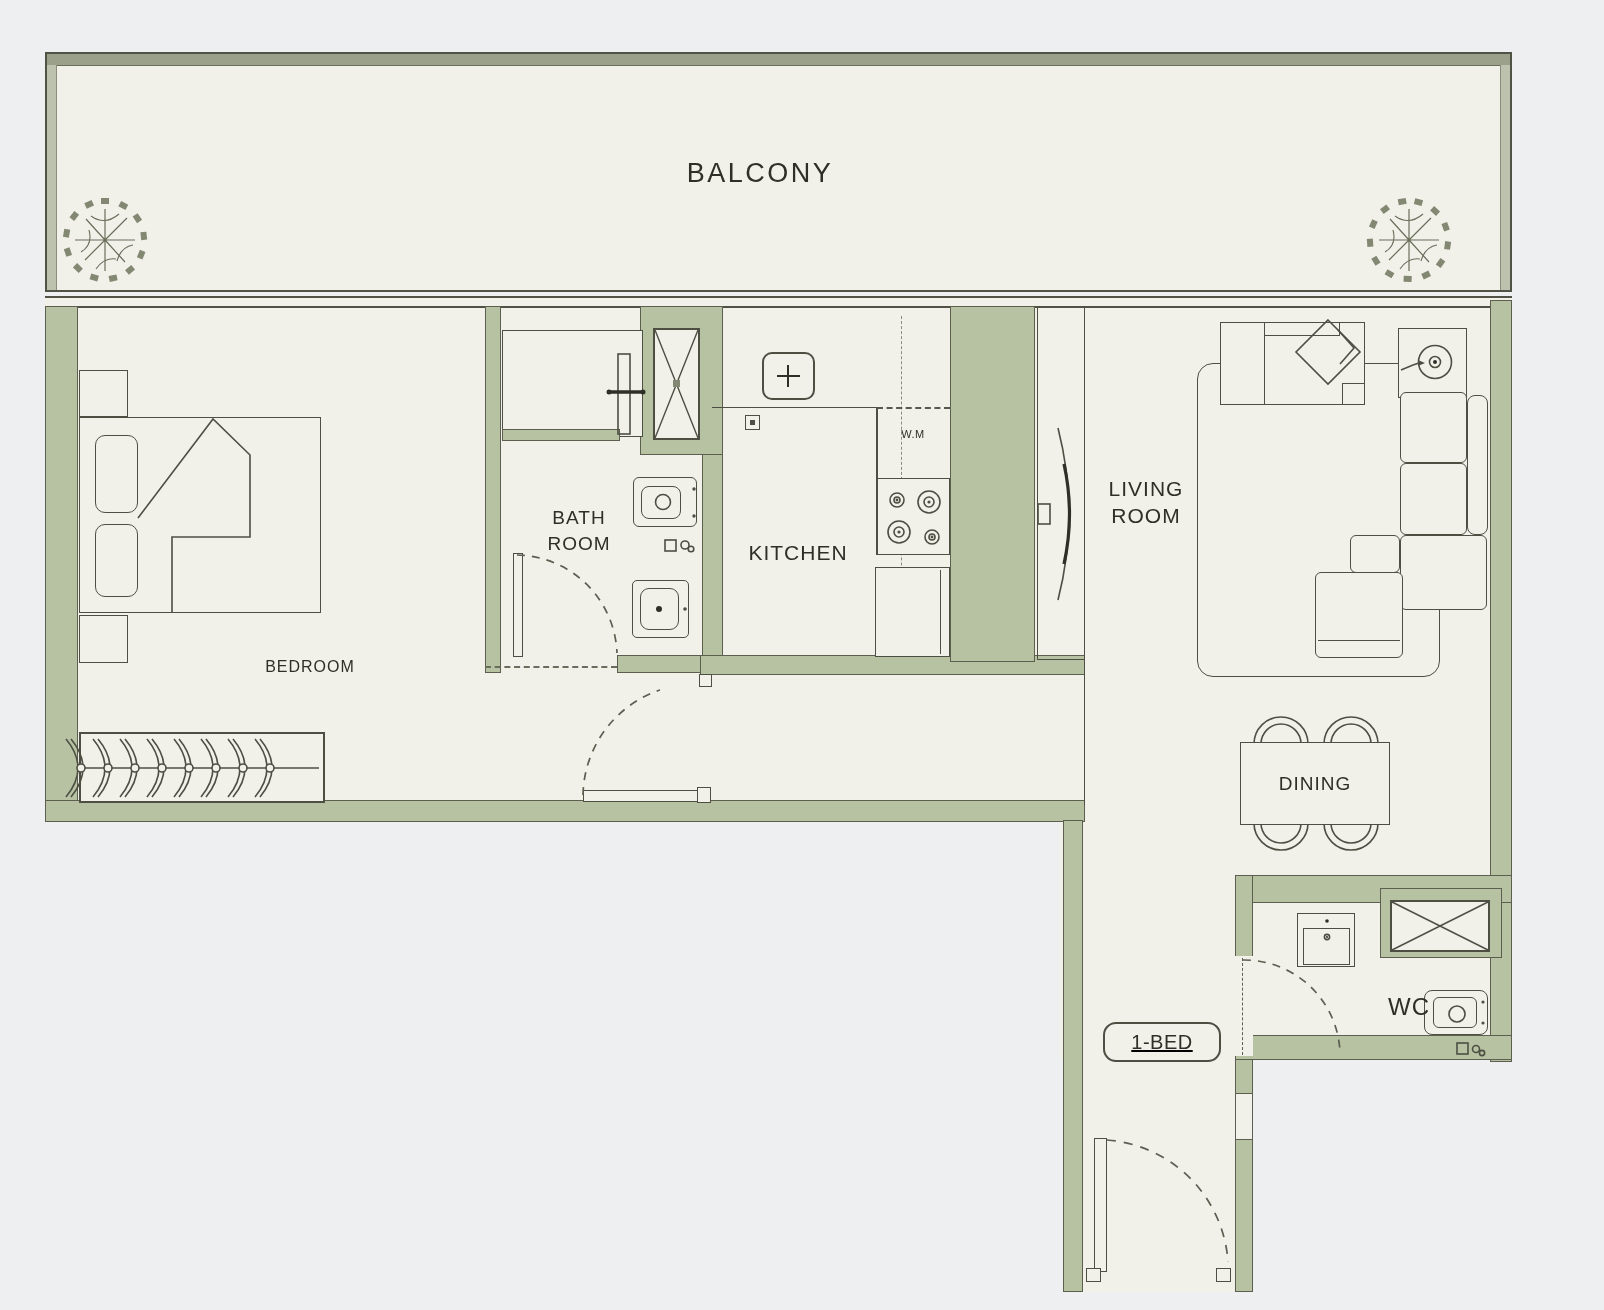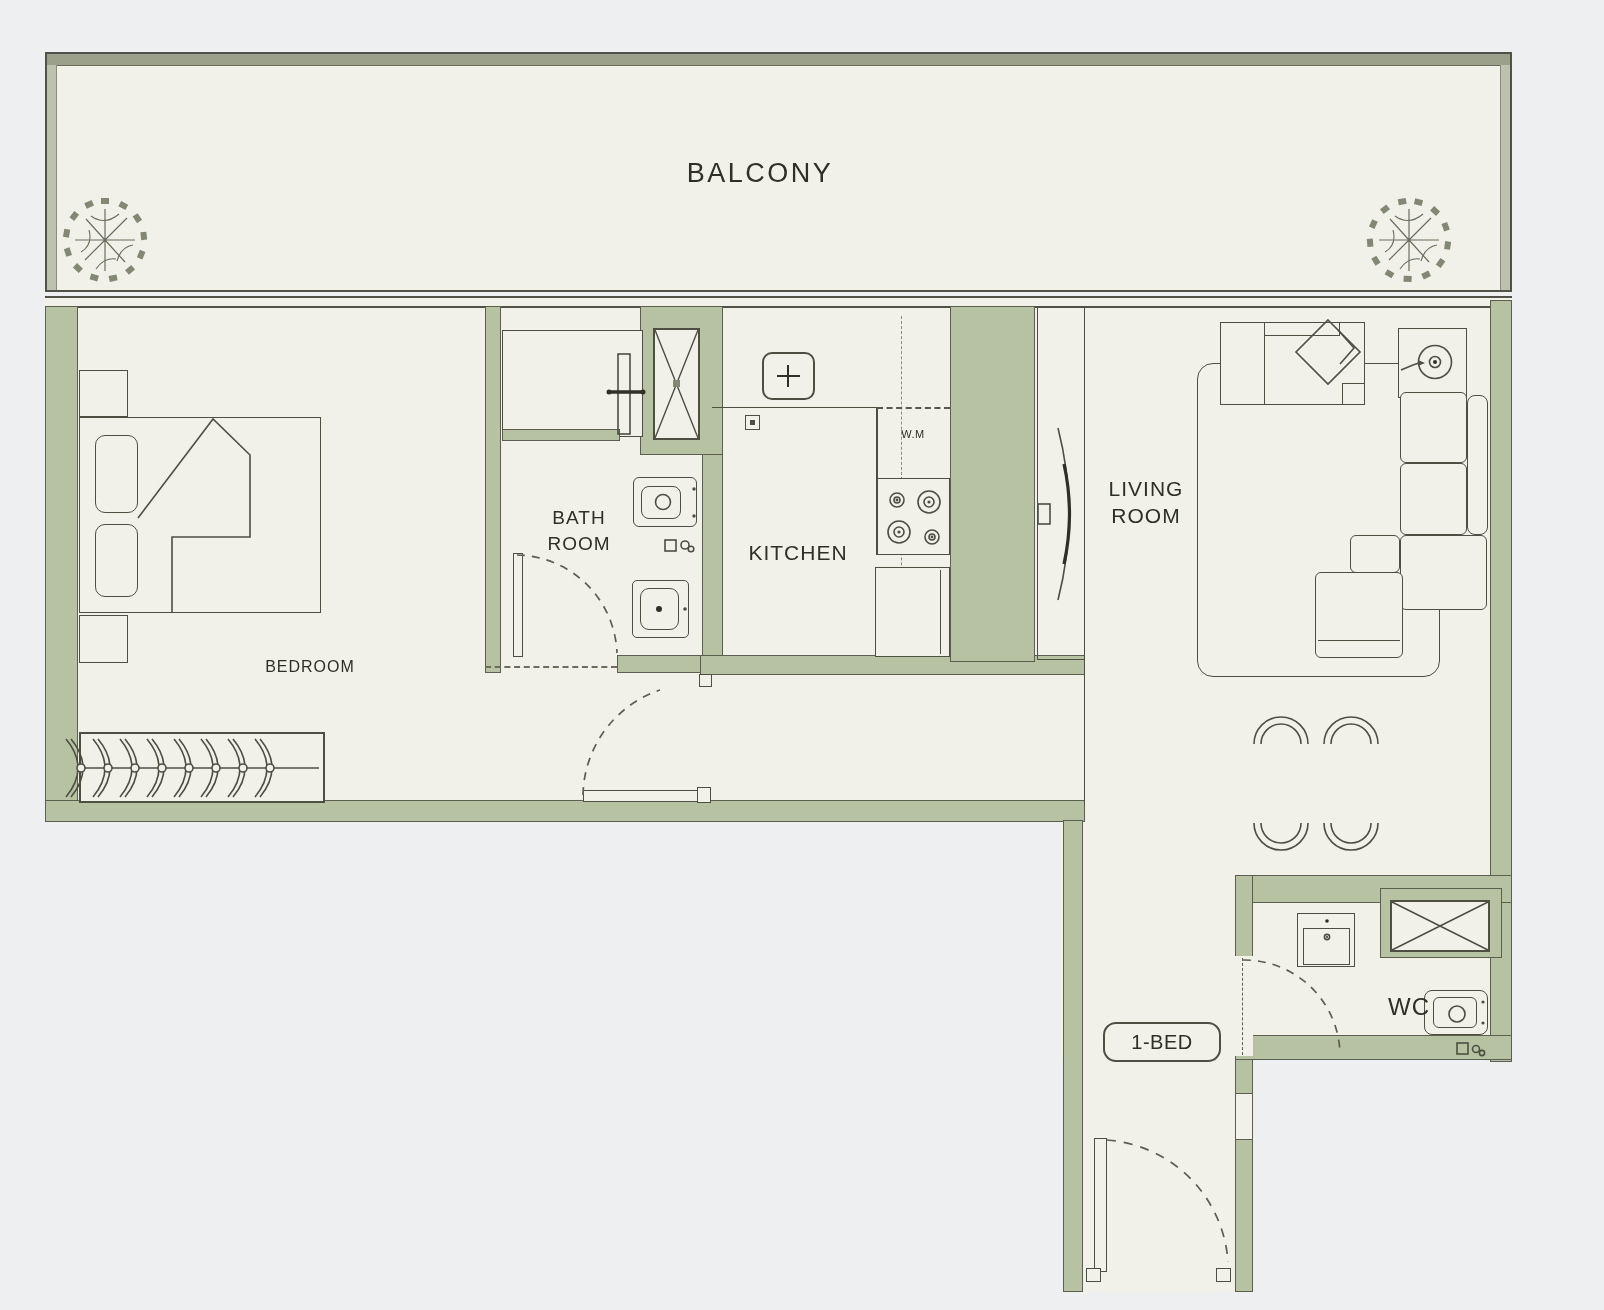"DINING" div.fx { html: none -> <div> <span>DINING</span> </div> }
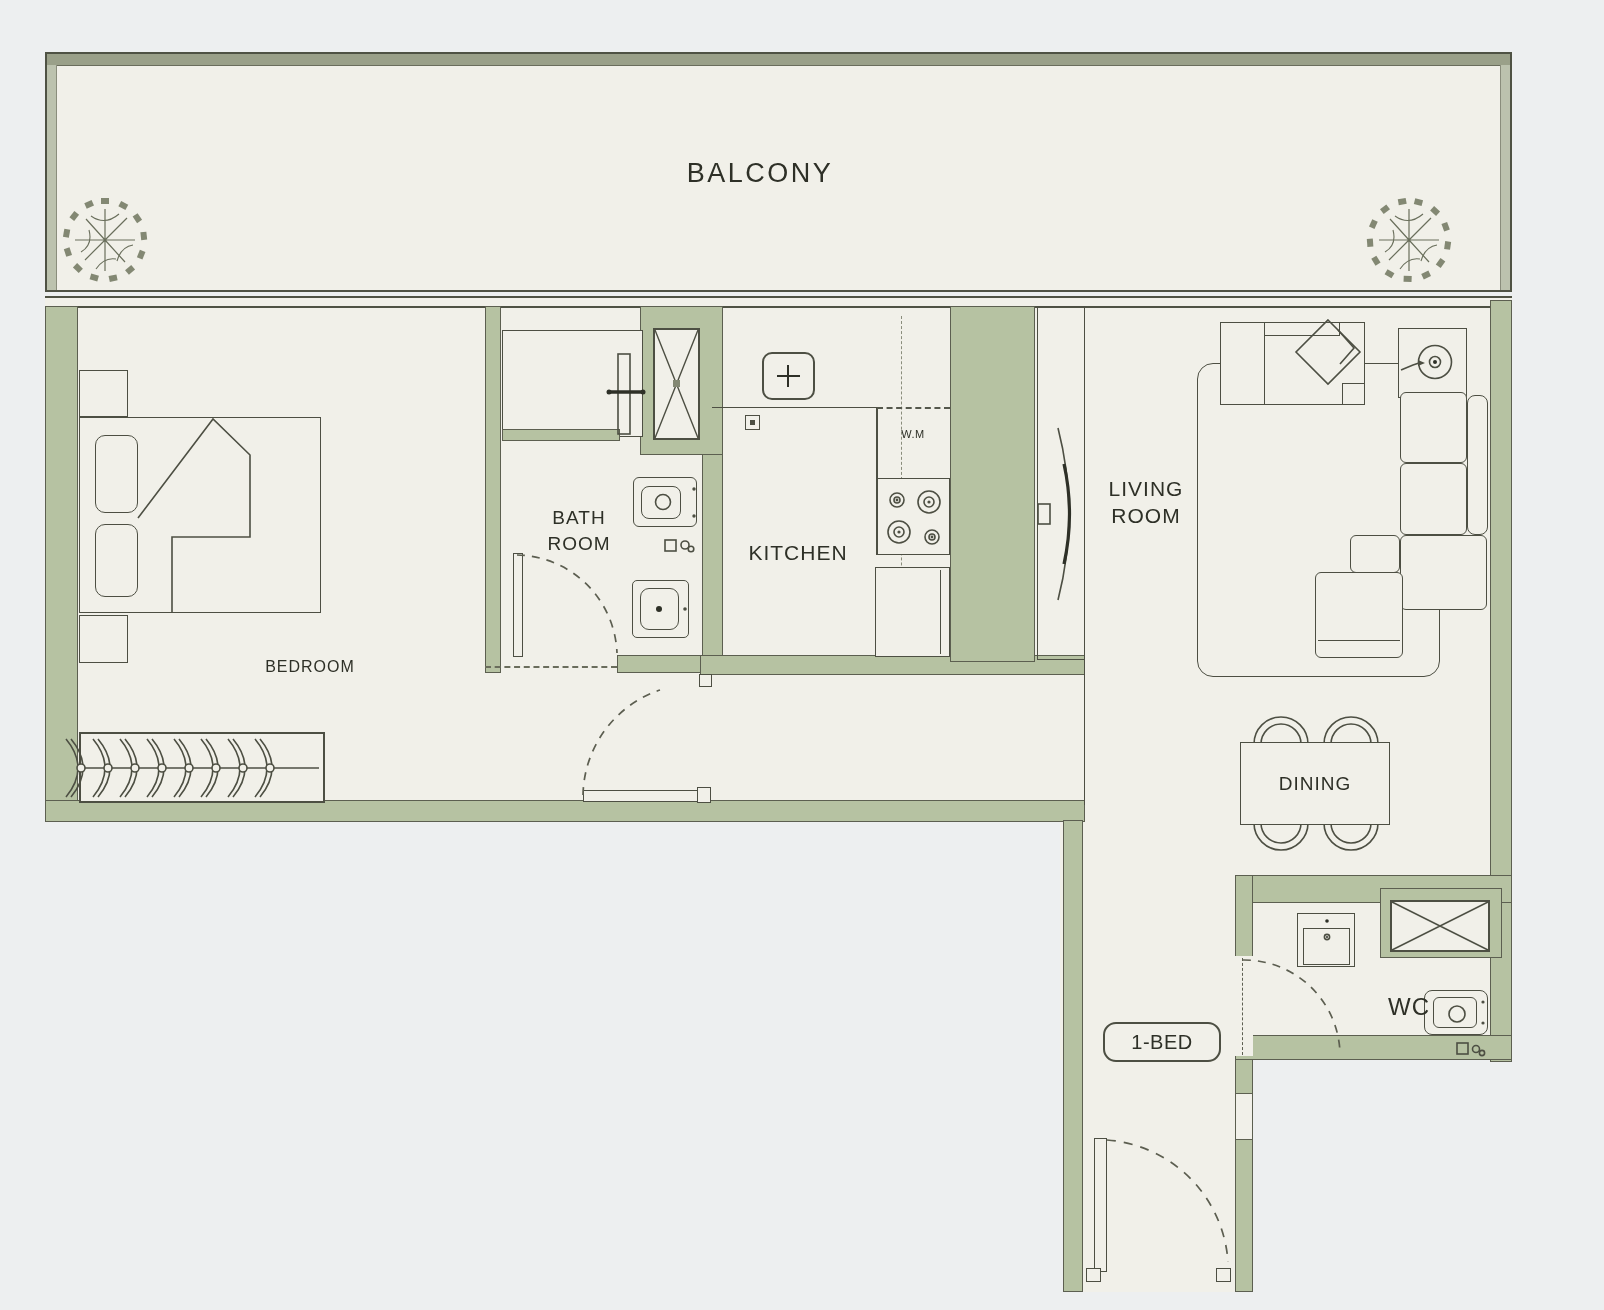"1-BED" div { text-decoration: none -> underline }
